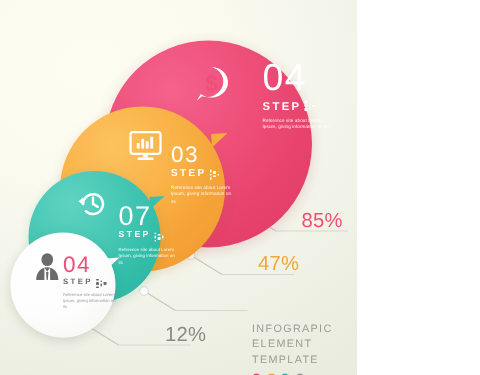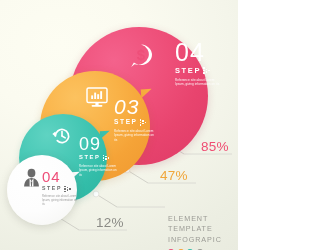"03" .b03 .num { font-size: 21px -> 15px; font-style: italic -> none }
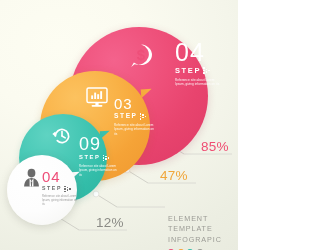"09" div.num { text: 09 -> 07 }
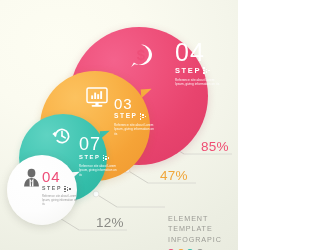"47%" .pct-47 { left: 160px -> 172px }
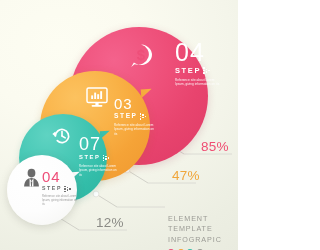"12%" .pct-12 { left: 96px -> 110px }
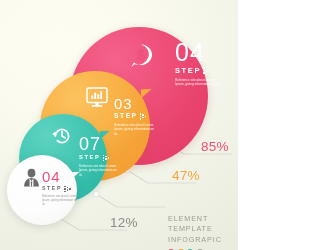"ELEMENT TEMPLATE" div.footer-line { order: before "INFOGRAPIC" -> after "INFOGRAPIC" }
